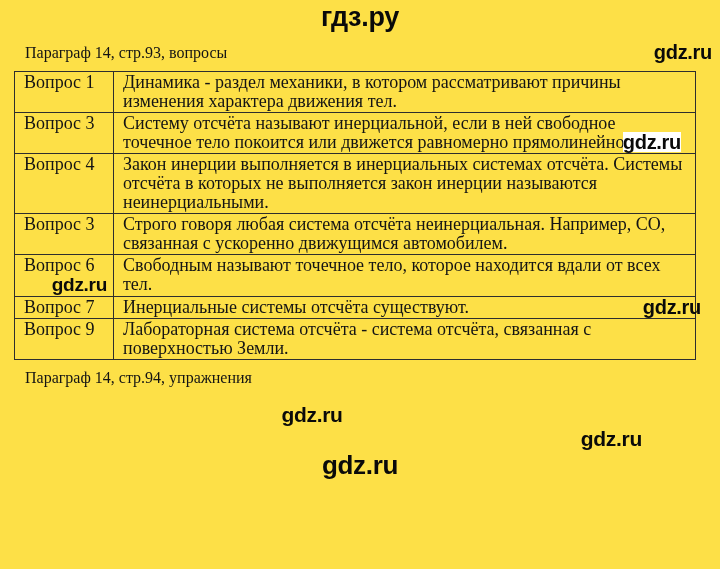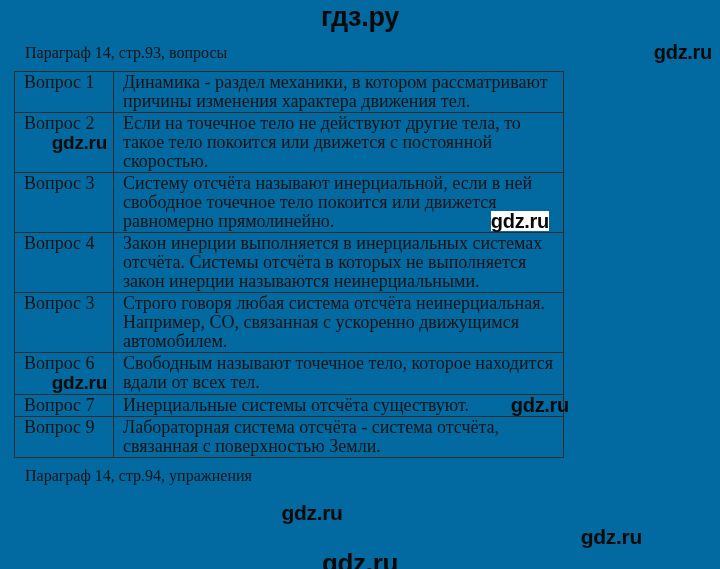"гдз.ру" .page { background: #0369a1 -> #fde047 }
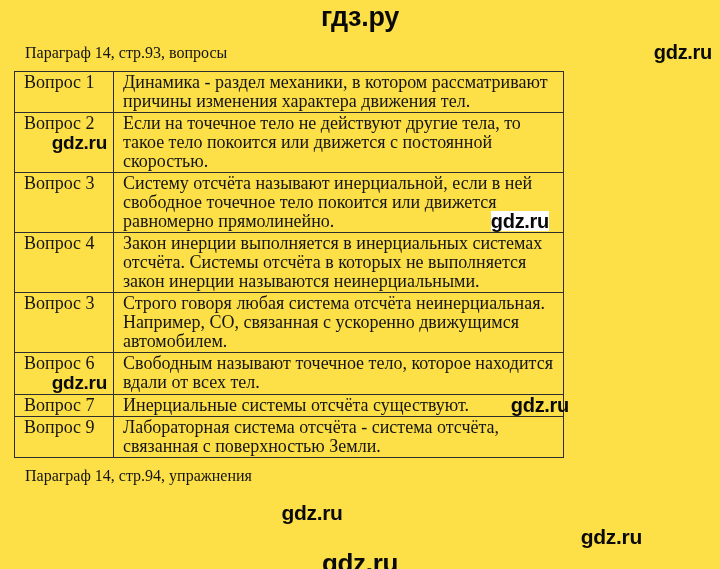"Вопрос 1" table.answers { width: 550px -> 682px }
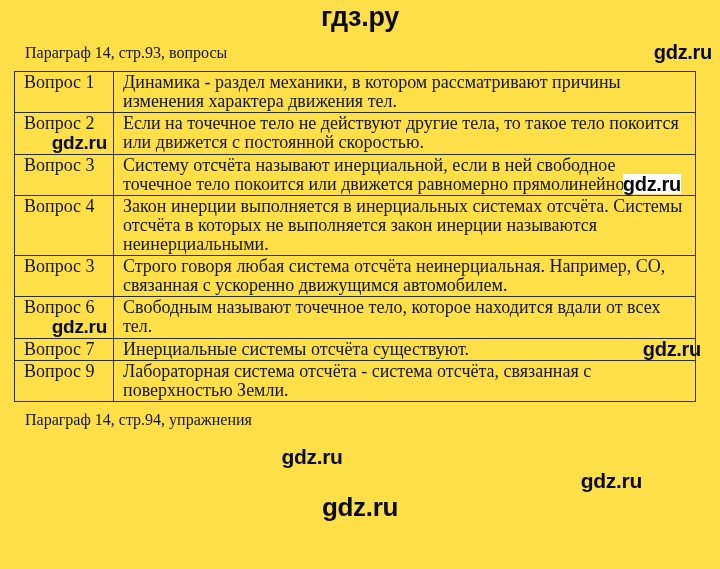"Вопрос 2" tr { html: <tr> <td> <span>Вопрос 2</span> <div>gdz.ru</div> </td> <td><span>Если на точечное тело не действуют другие тела, то такое тело покоится или движется с постоянной скоростью.</span></td> </tr> -> none }
